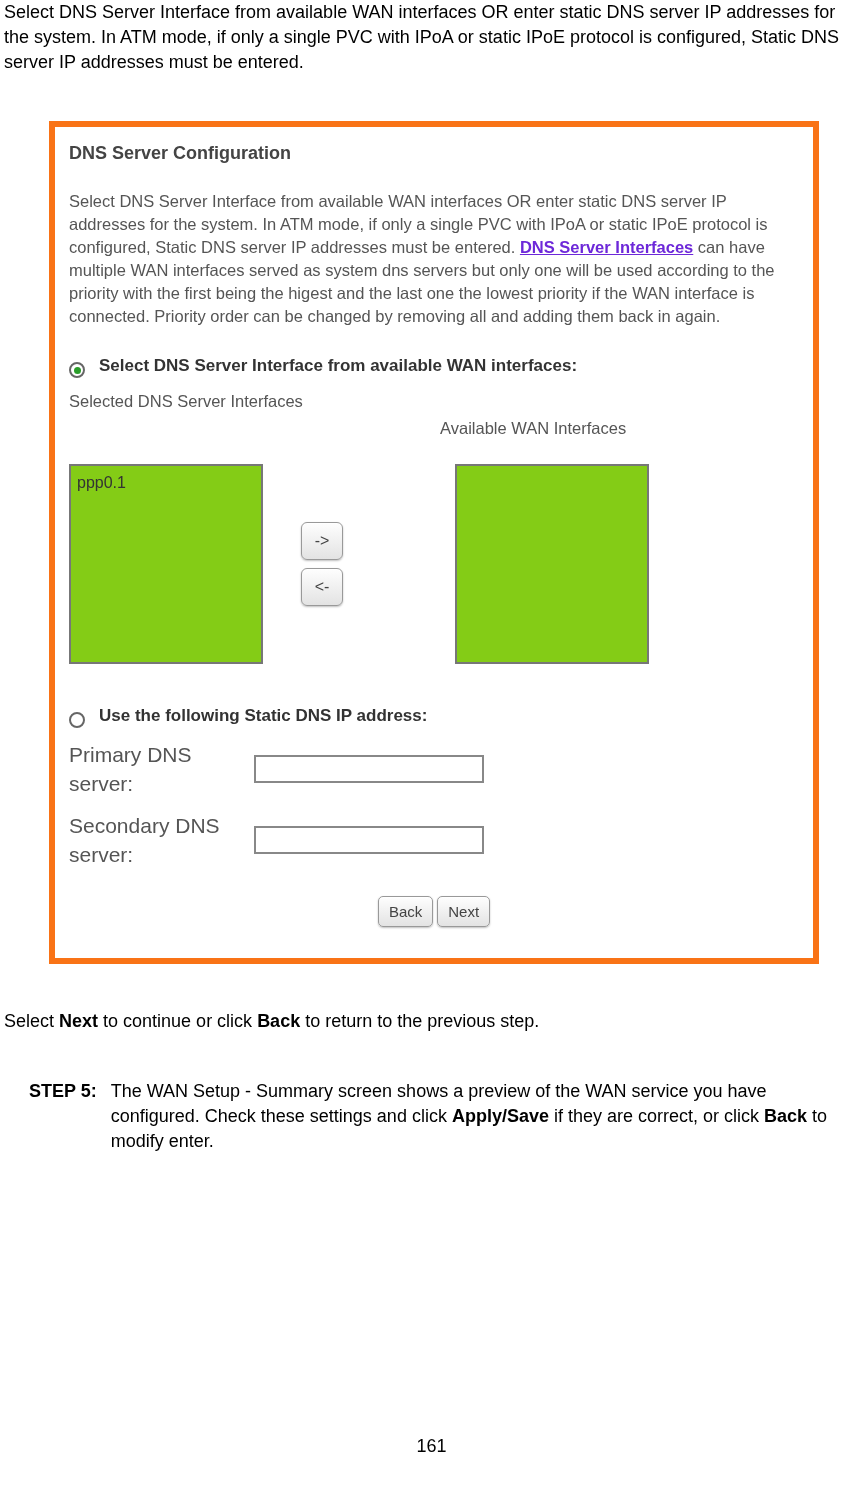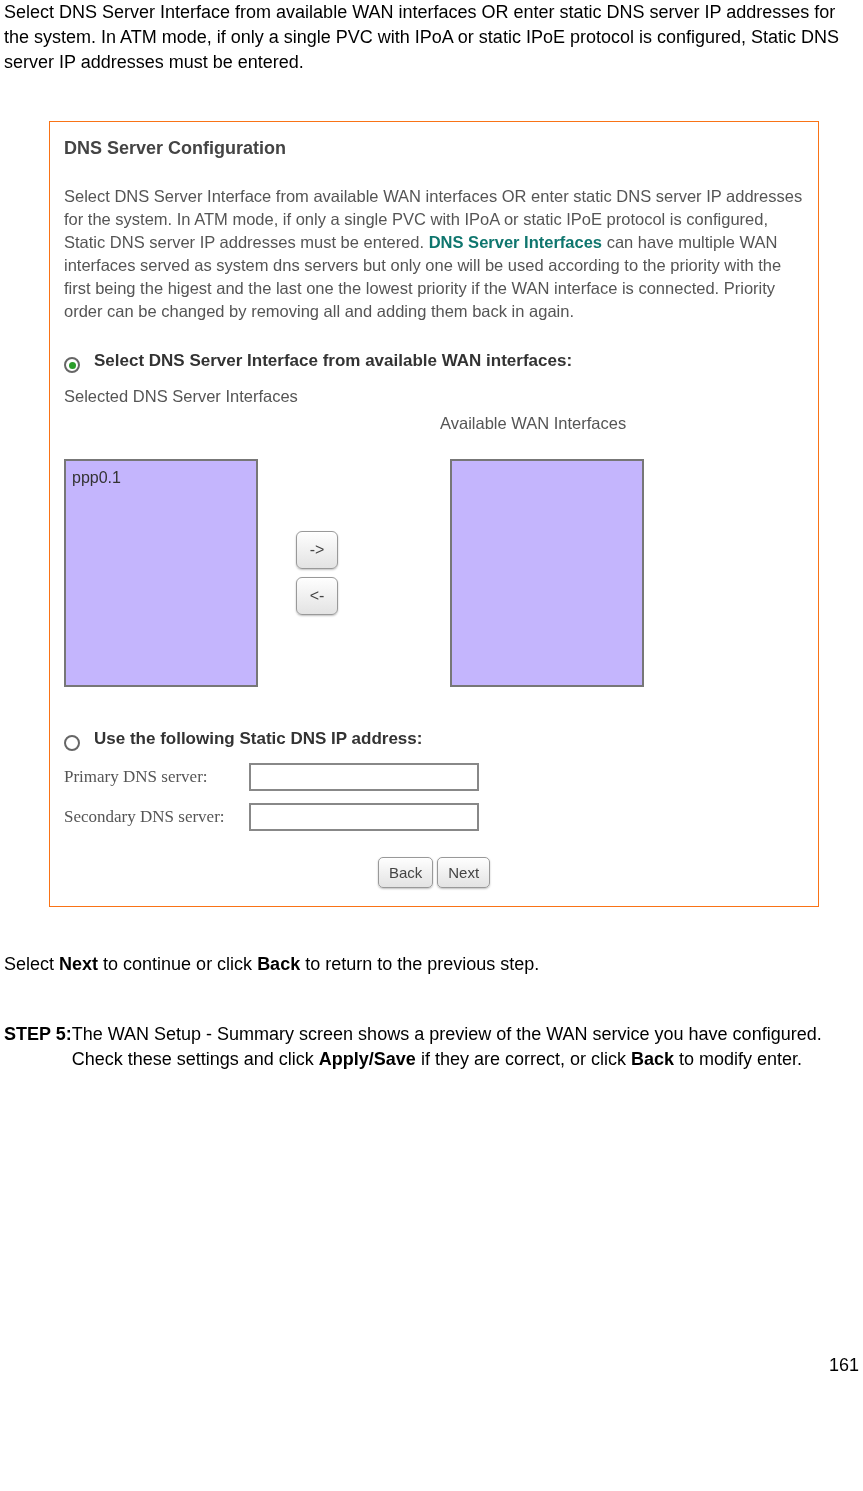"DNS Server Configuration" .panel { border: 1px solid #f97316 -> 6px solid #f97316; padding: 14px 14px 12px 14px -> 14px 14px 25px 14px }
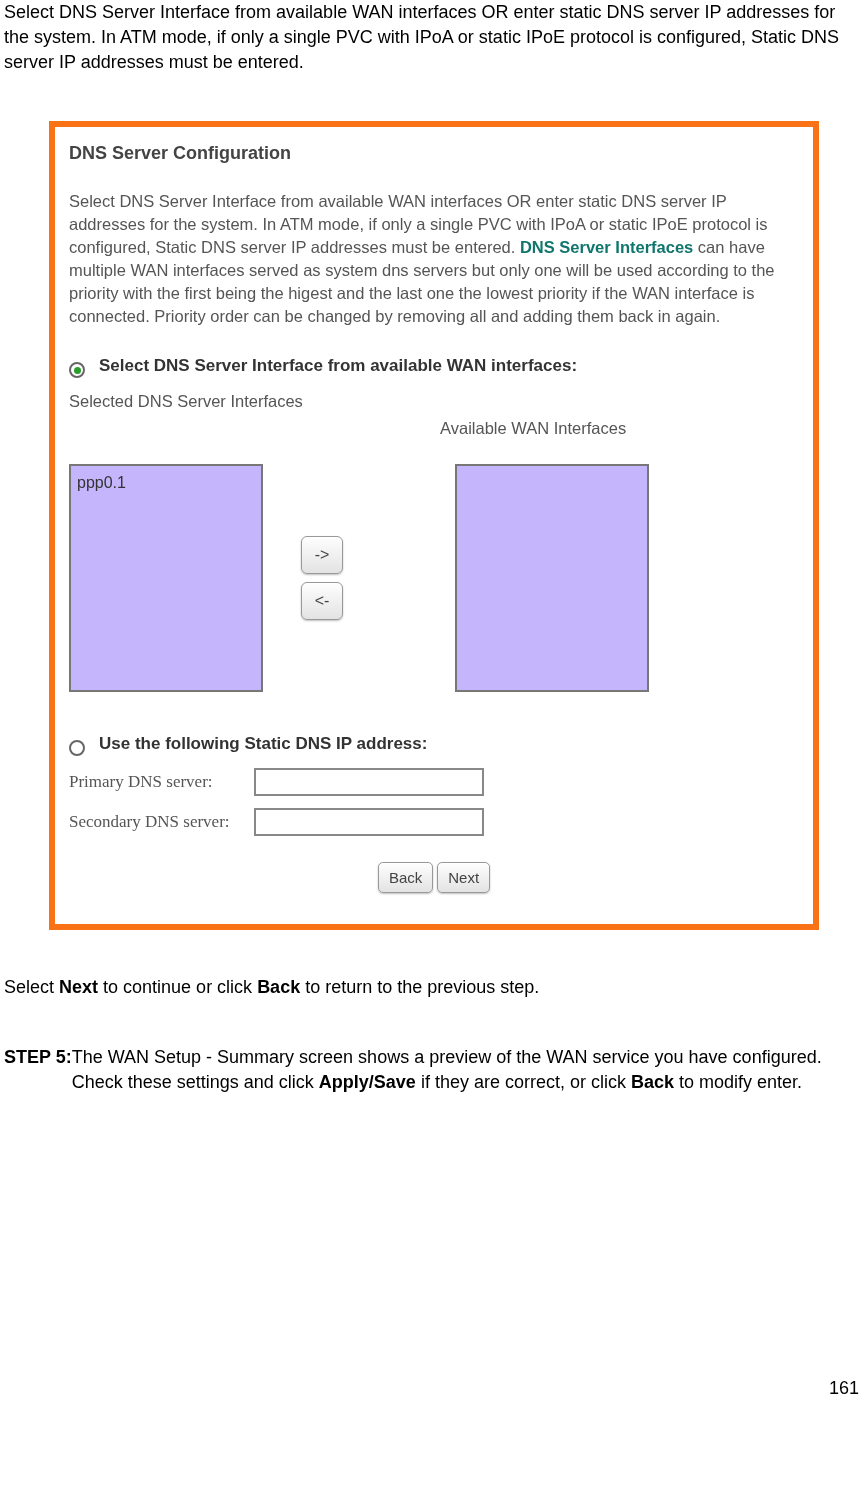"DNS Server Interfaces" .panel-desc .bold { color: #0f766e -> #6d28d9; text-decoration: none -> underline }
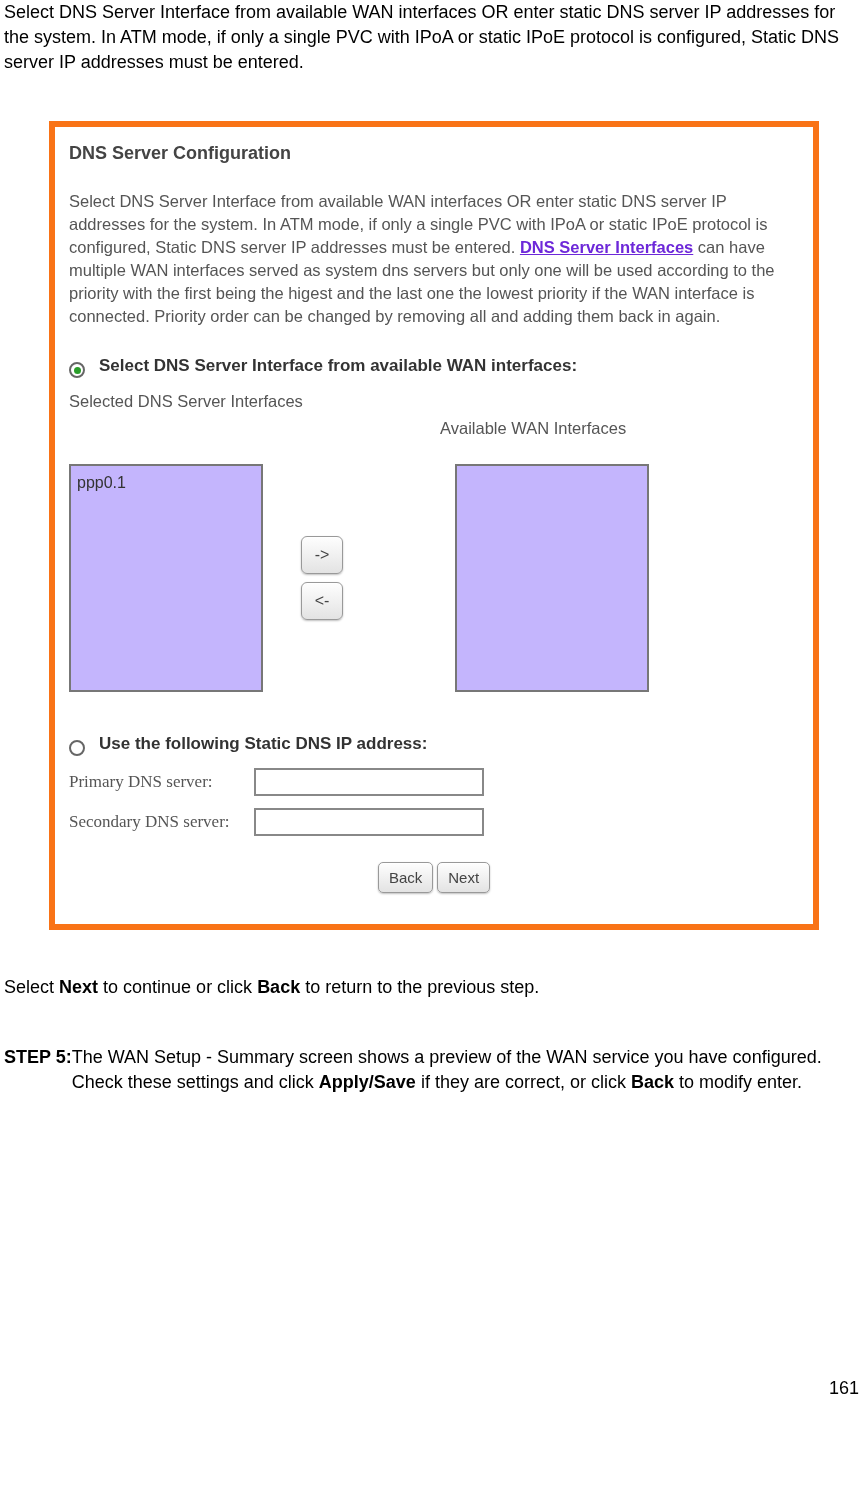"ppp0.1" .listbox { background: #c4b5fd -> #84cc16; height: 228px -> 200px }
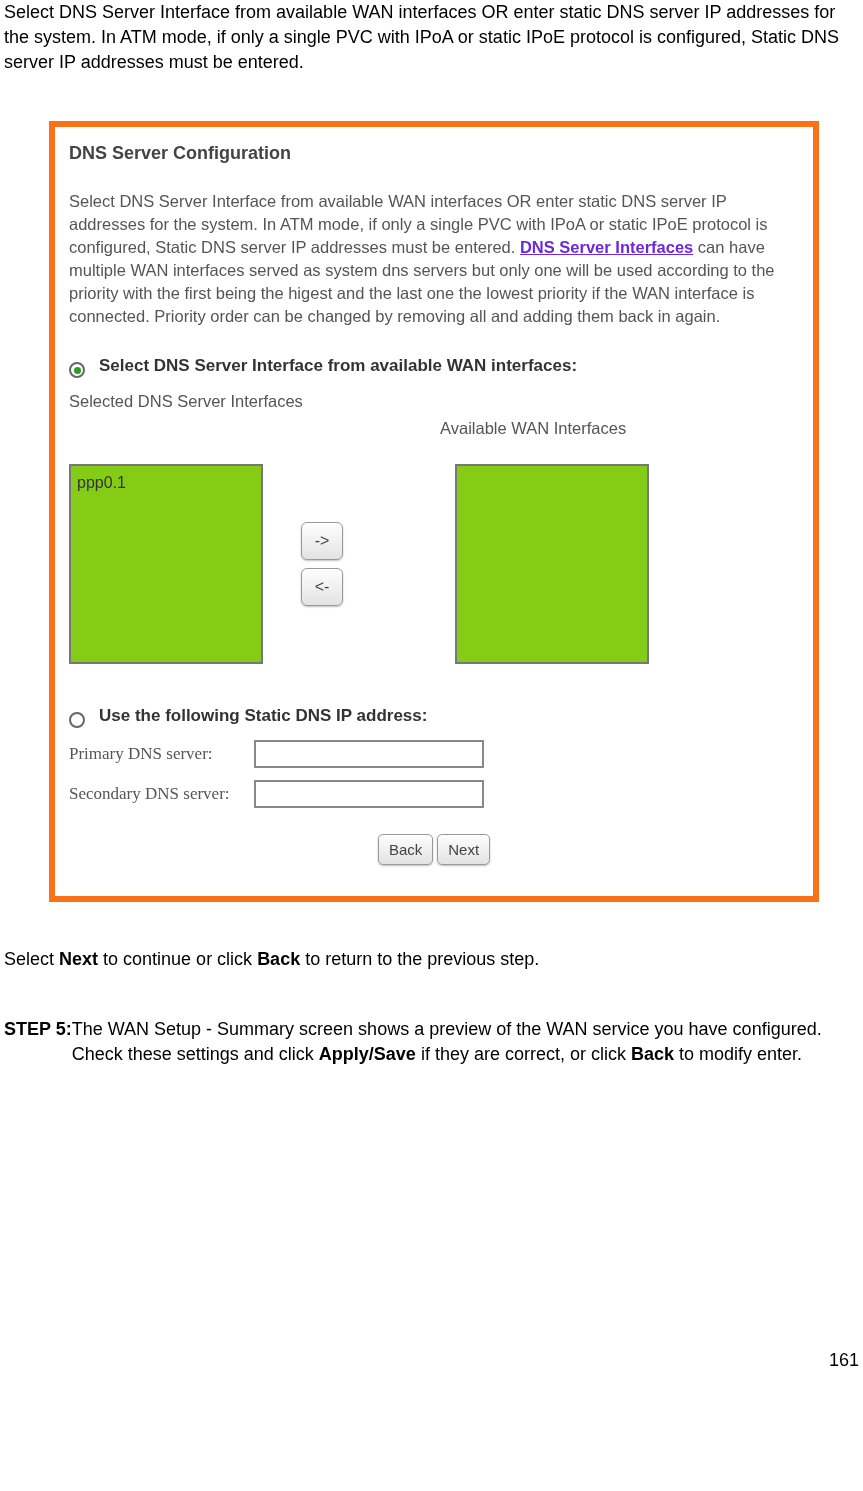"Primary DNS server:" .static-label { font-family: Liberation Serif, serif -> none; font-size: 17px -> 21px }
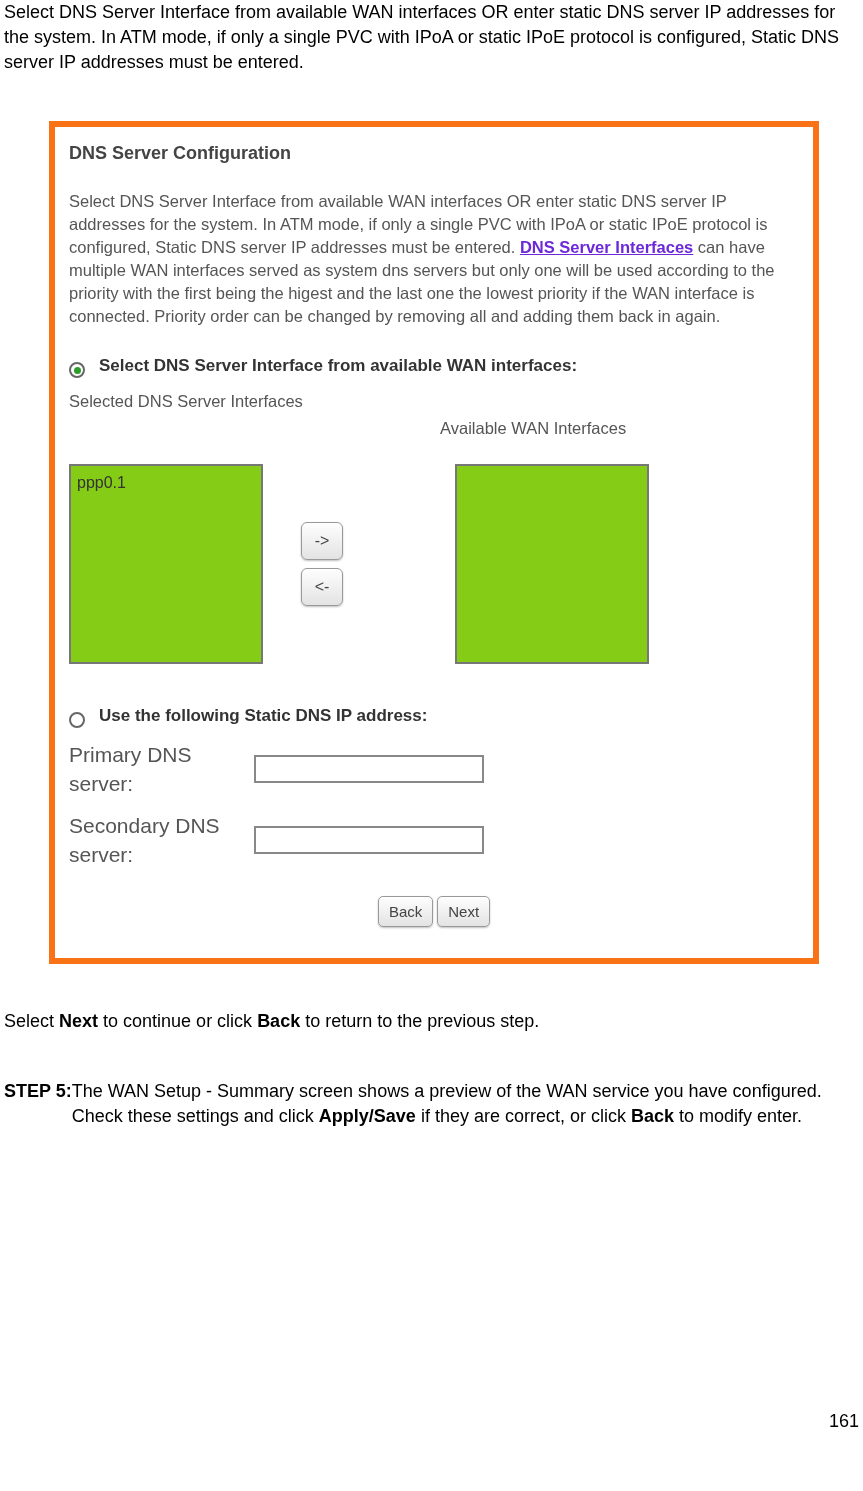"STEP 5:" .step-row { gap: 0 -> 14px; margin-left: none -> 25px }
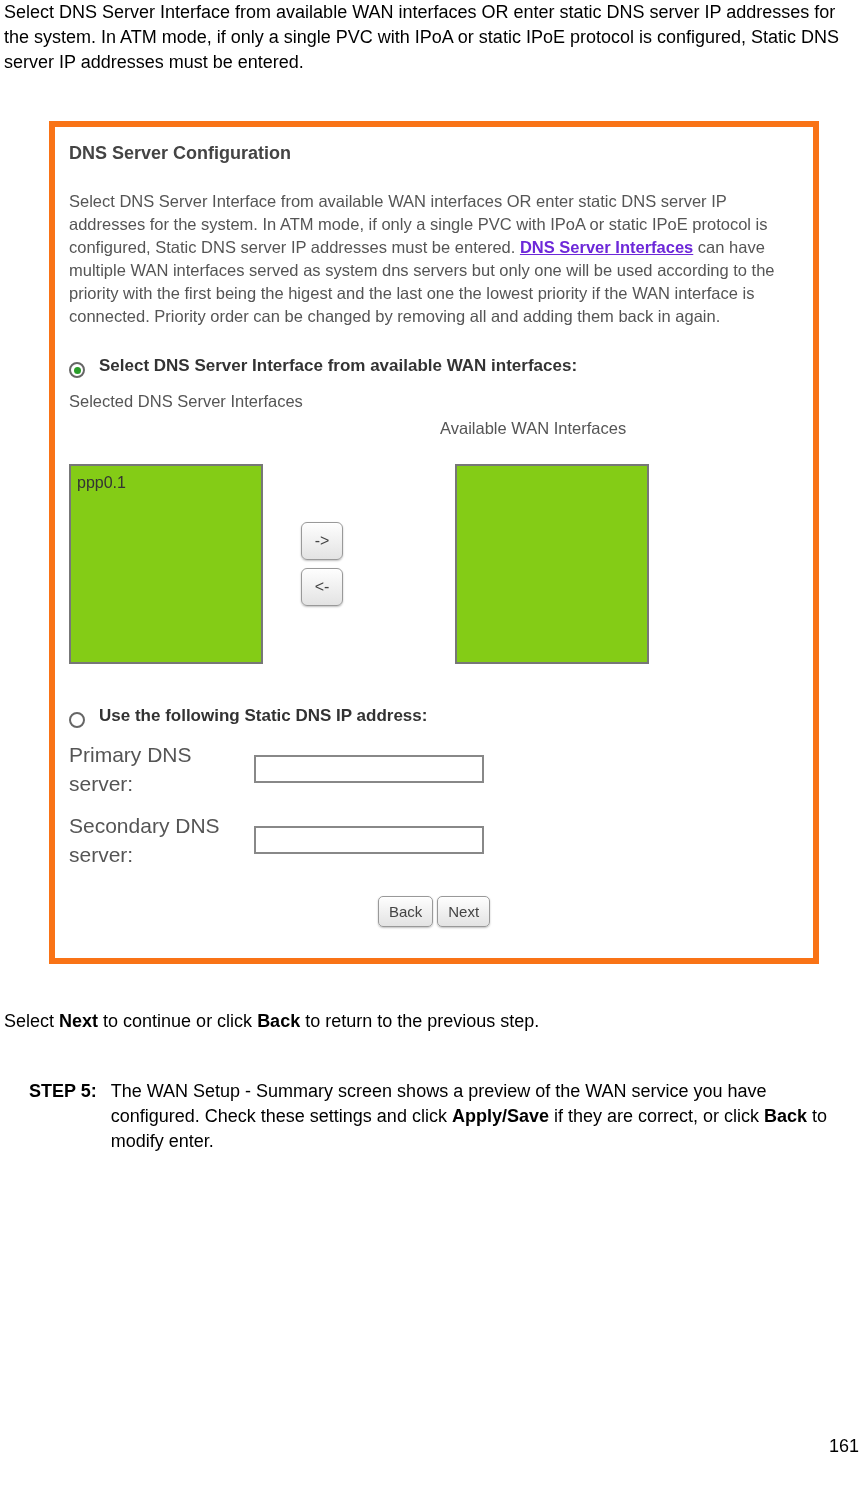"161" .page-number { text-align: right -> center }
